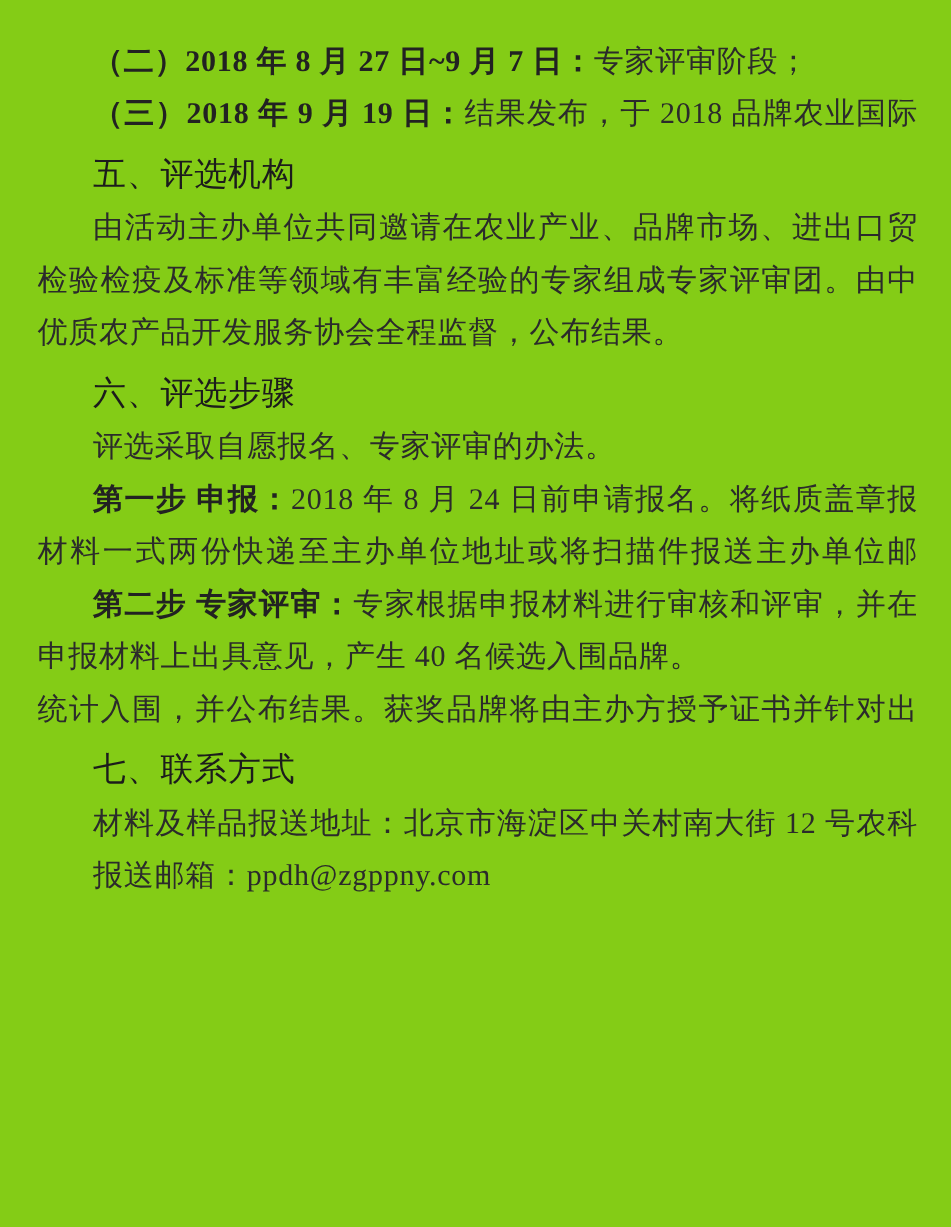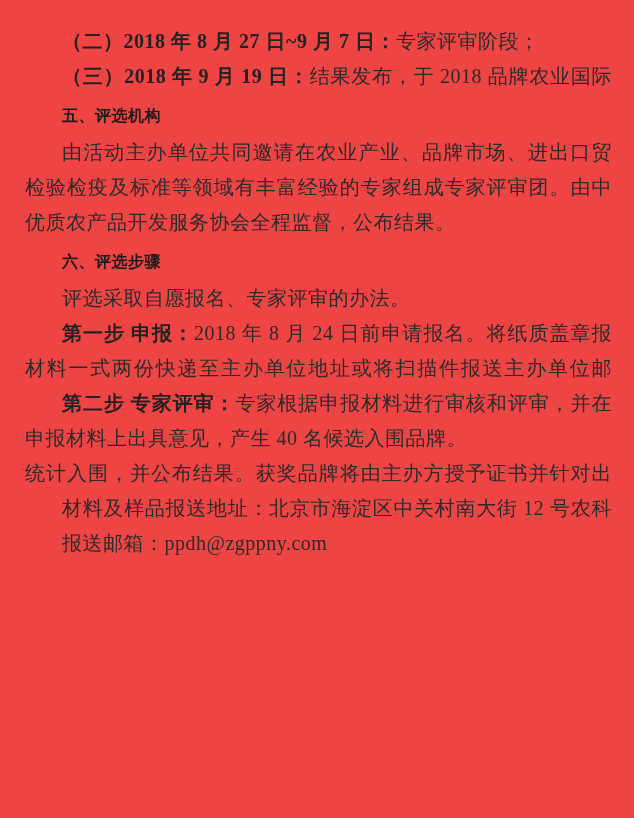"（二）2018 年 8 月 27" .page { background: #ef4444 -> #84cc16 }
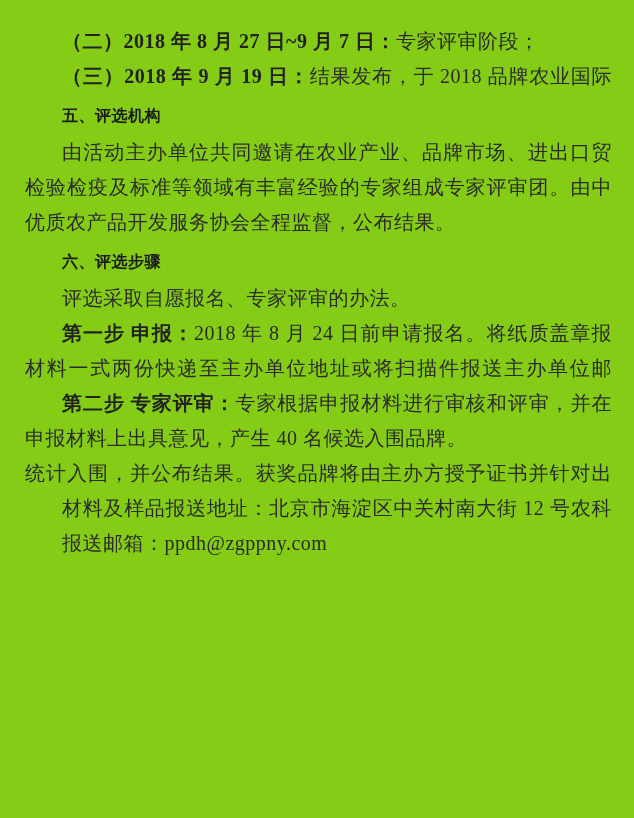"五、评选机构" .heading { font-size: 16px -> 22px; font-weight: bold -> normal }
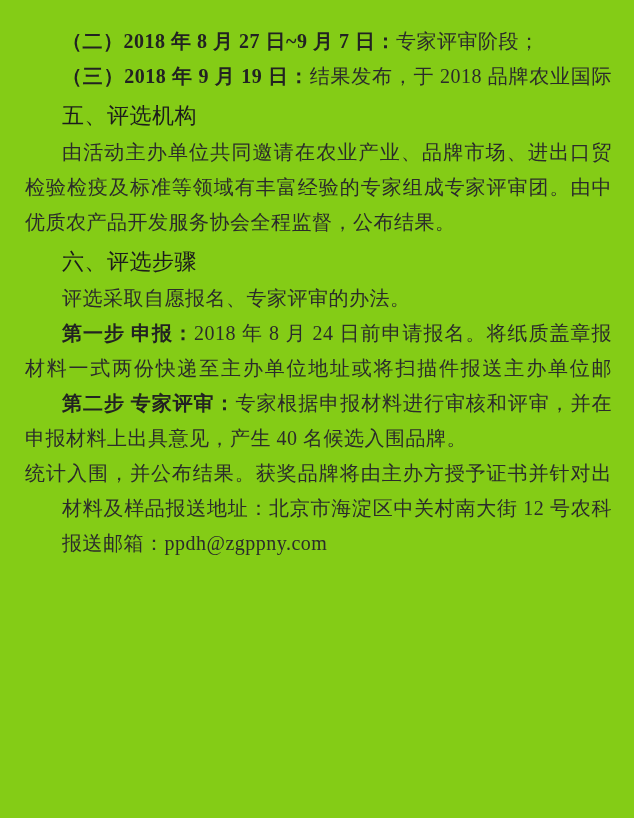"七、联系方式" h2.heading { html: none -> <h2>七、联系方式</h2> }
